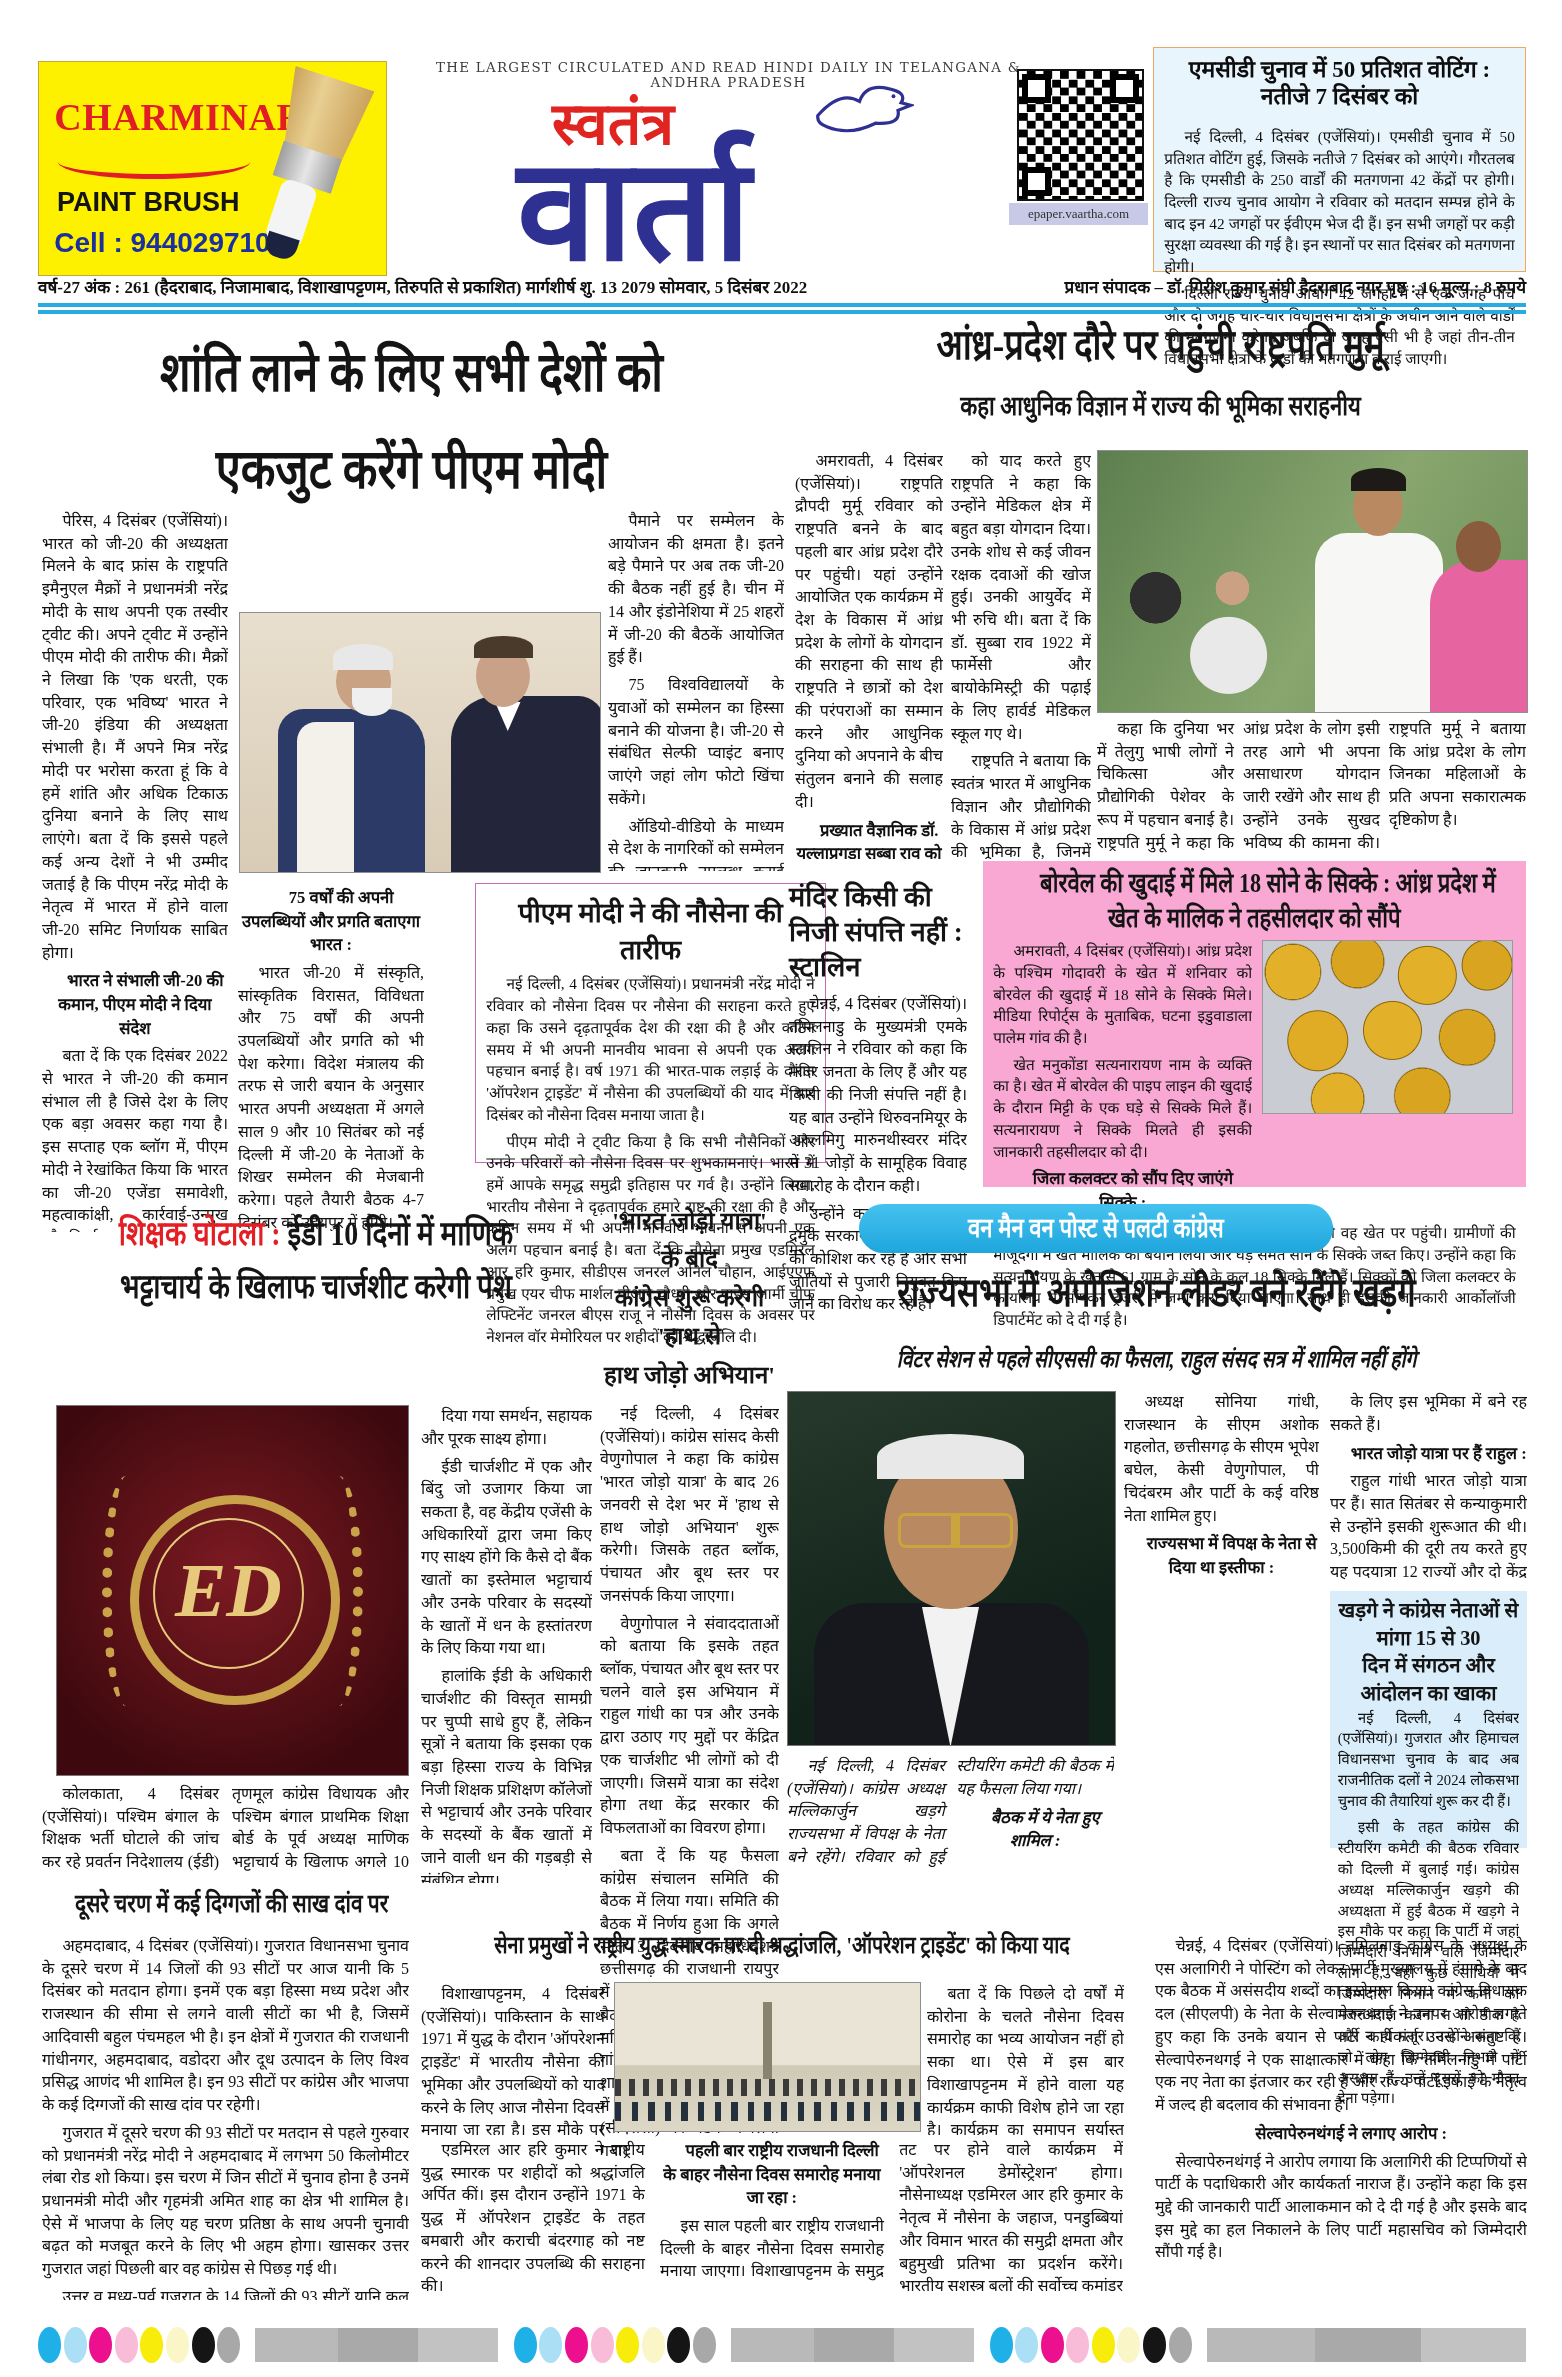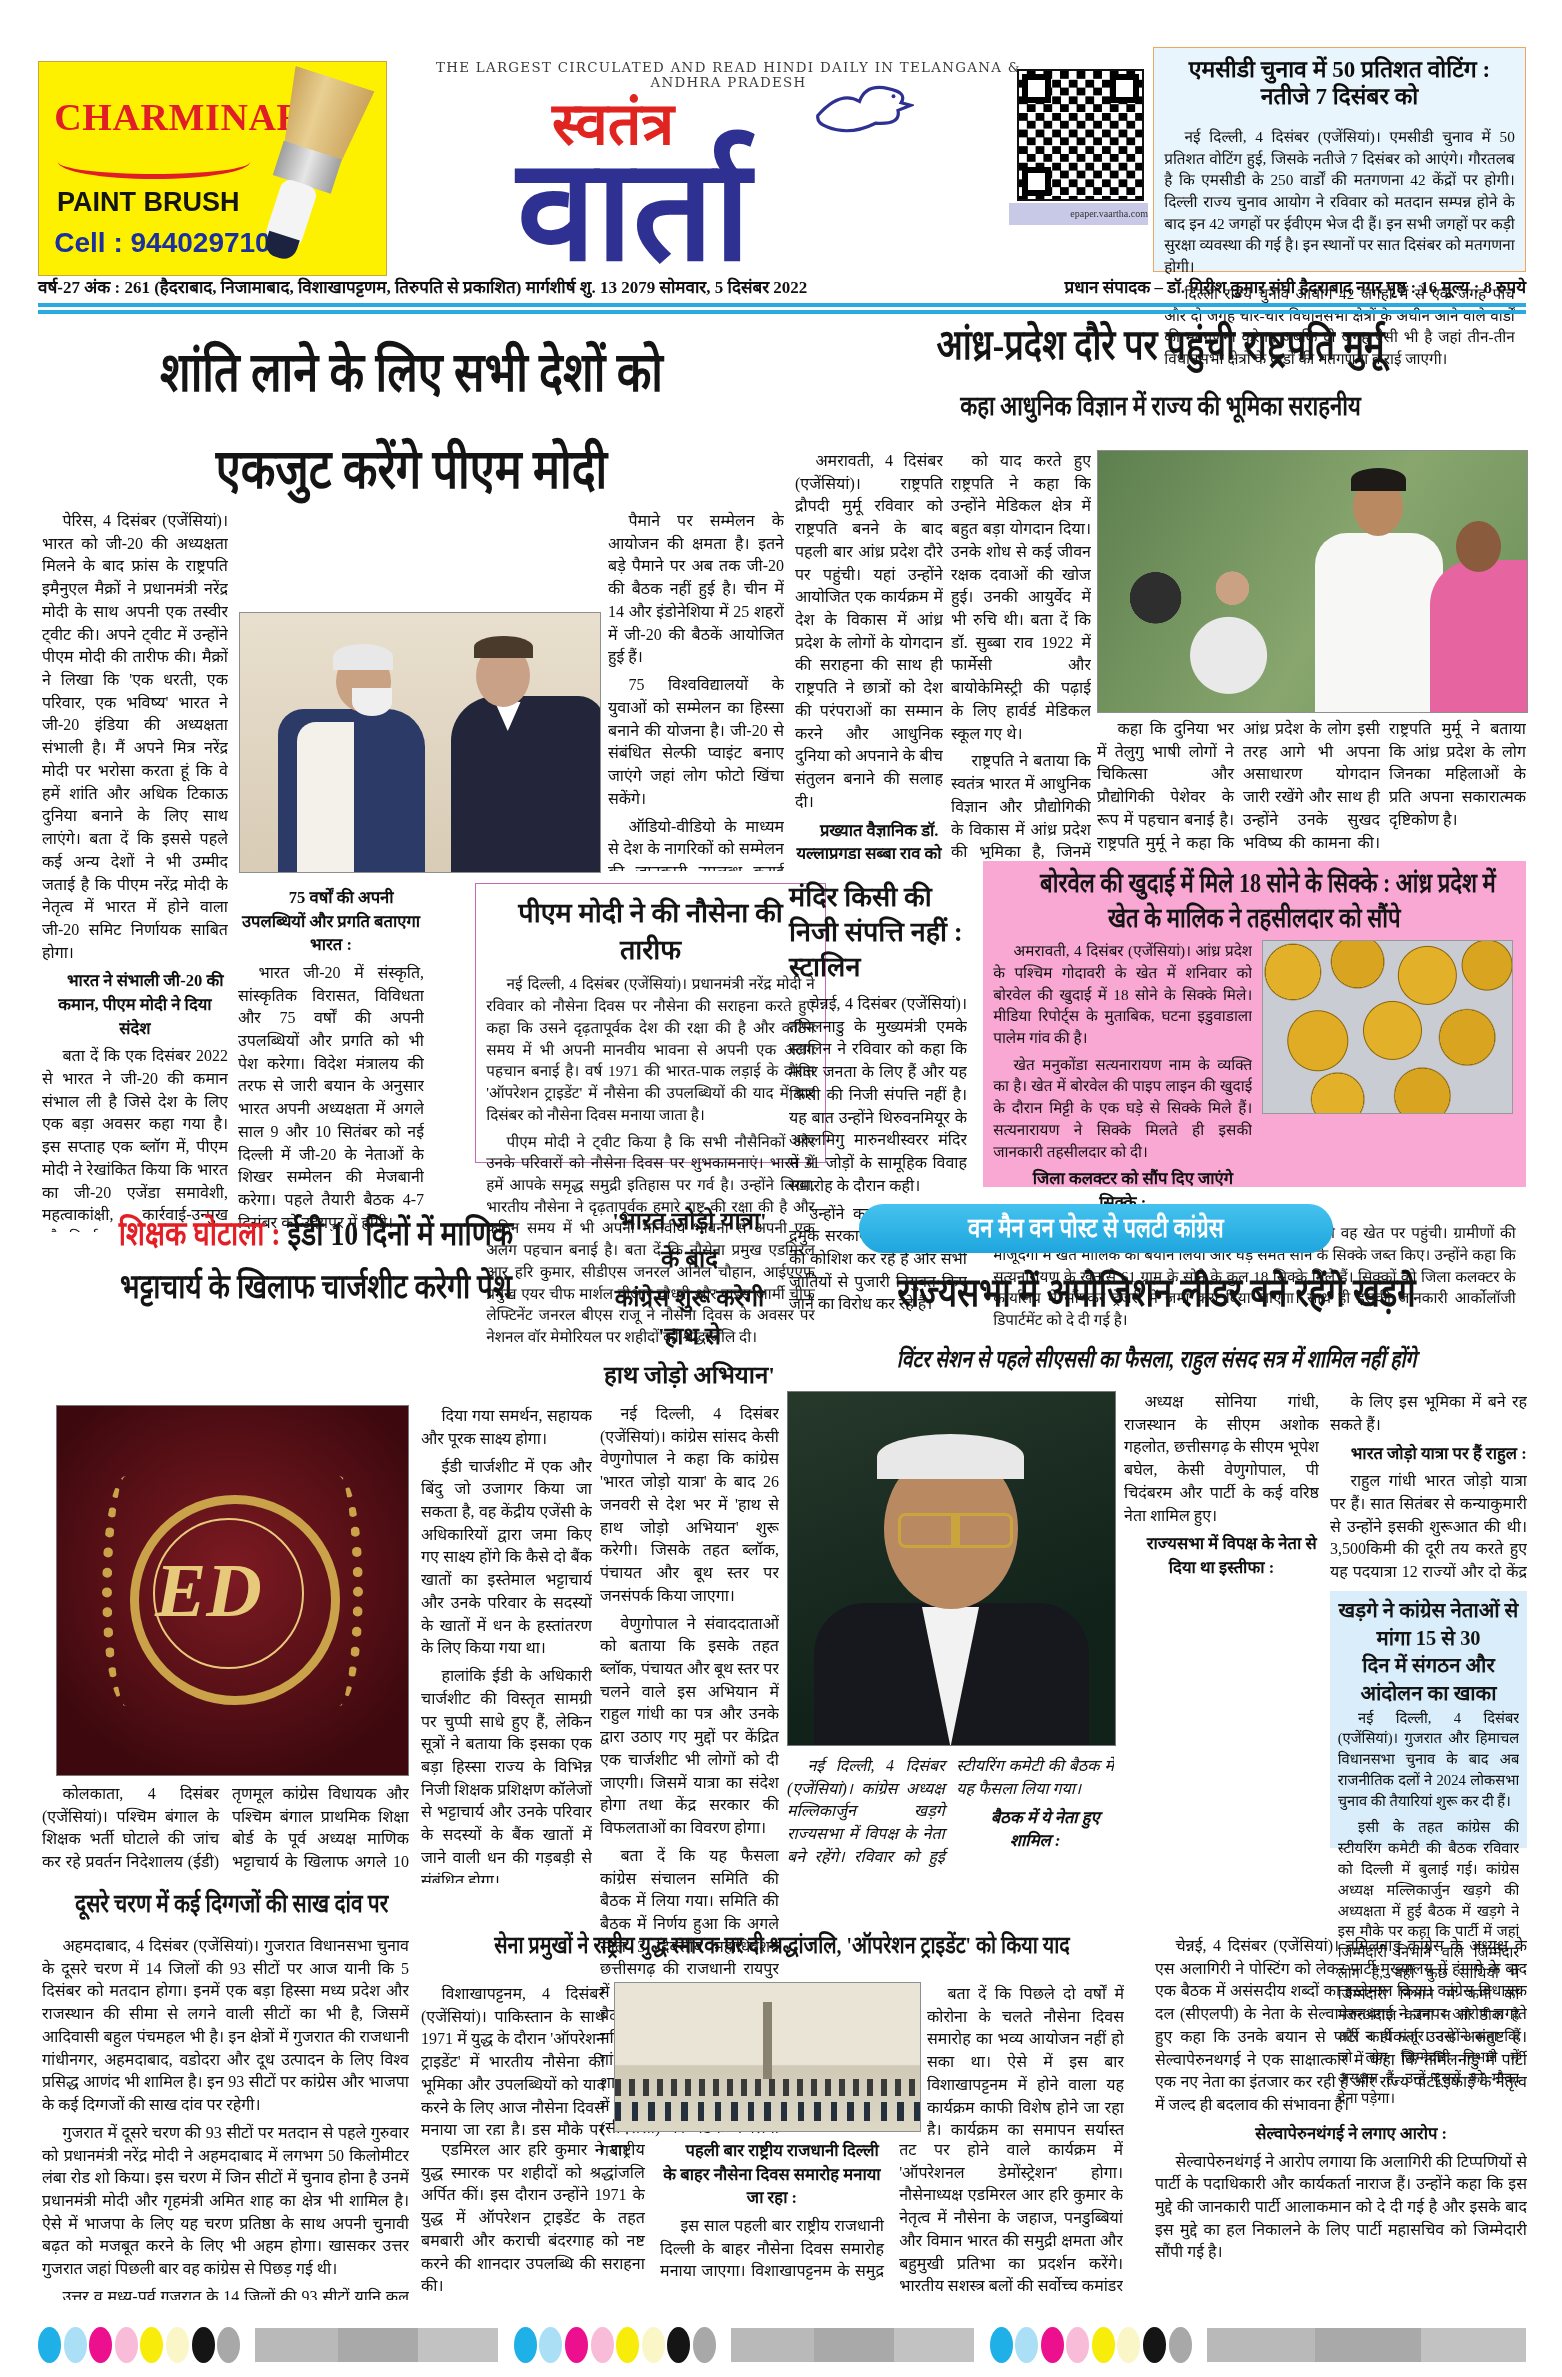"epaper.vaartha.com" #qr-caption { font-size: 10px -> 13px; text-align: right -> center }
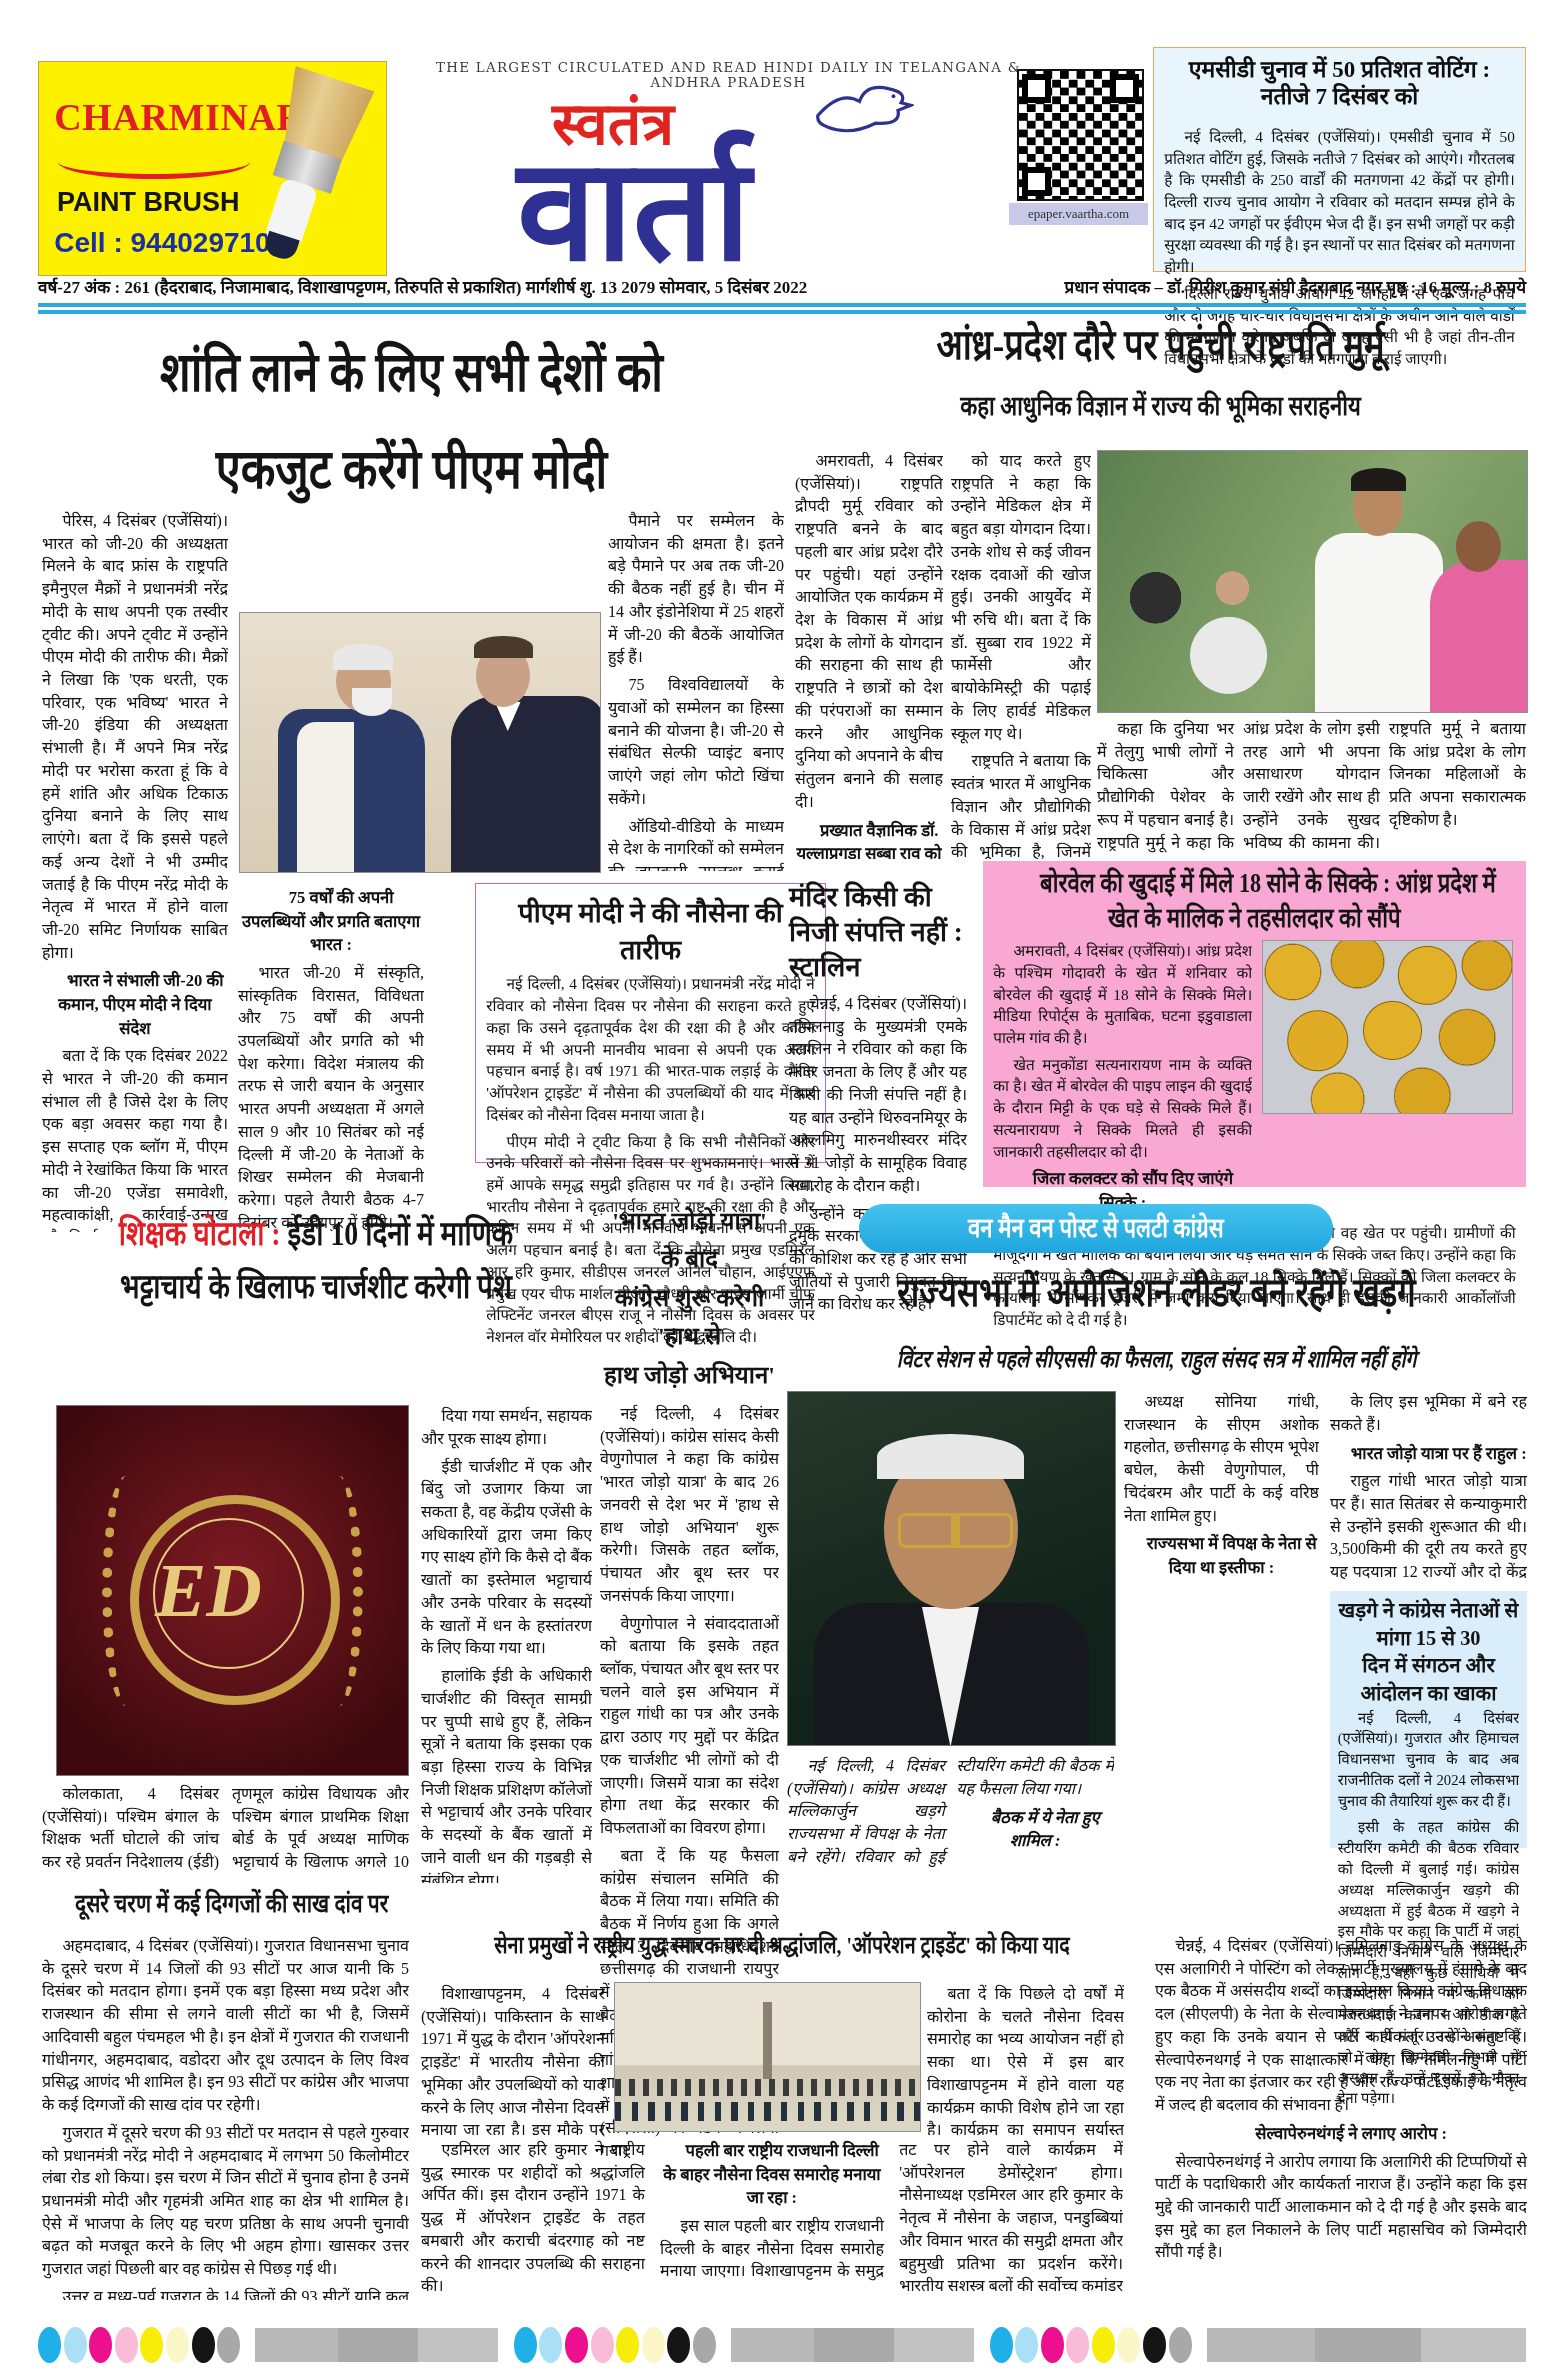"ED" #ed-ring-inner { text-align: none -> center }
